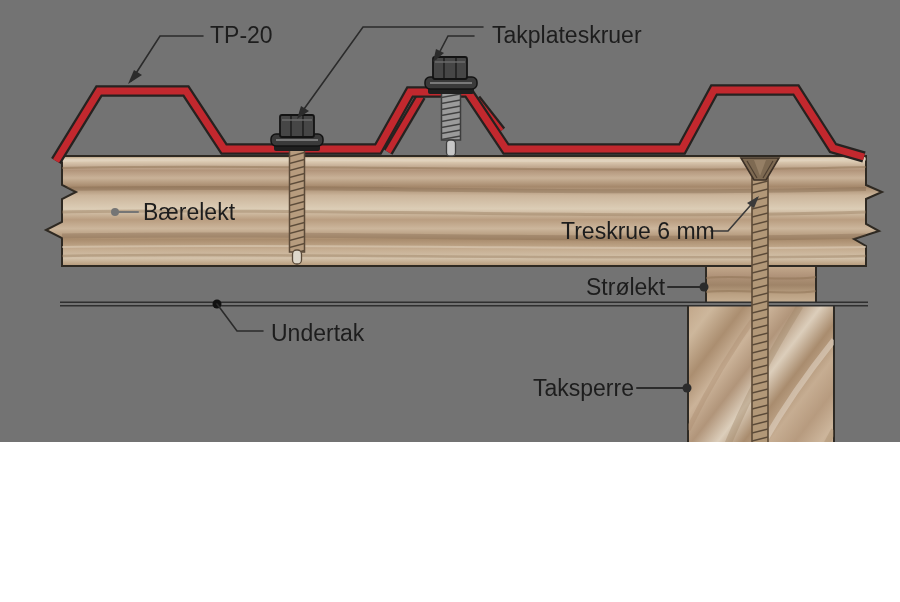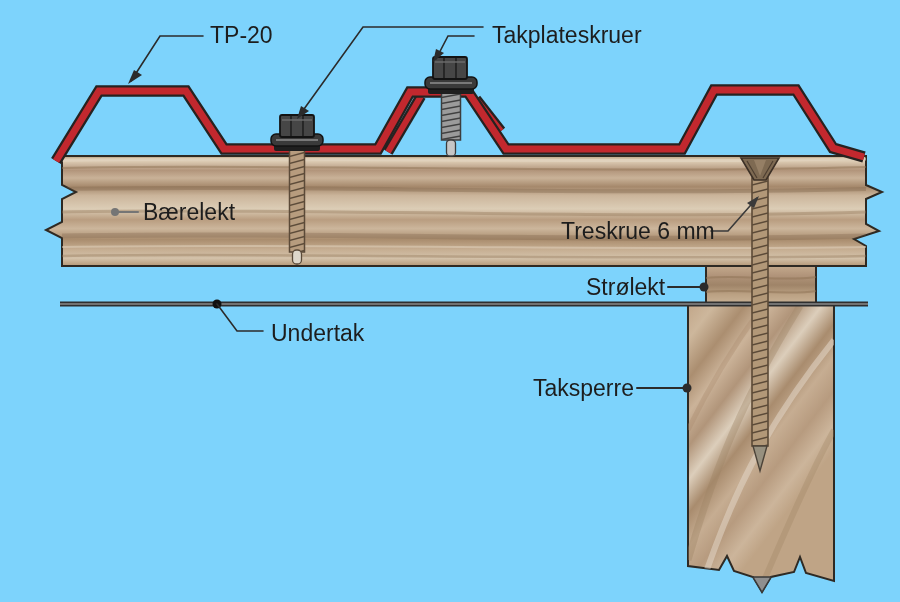"TP-20" .stage { background: #7dd3fc -> #737373; height: 602px -> 442px }
